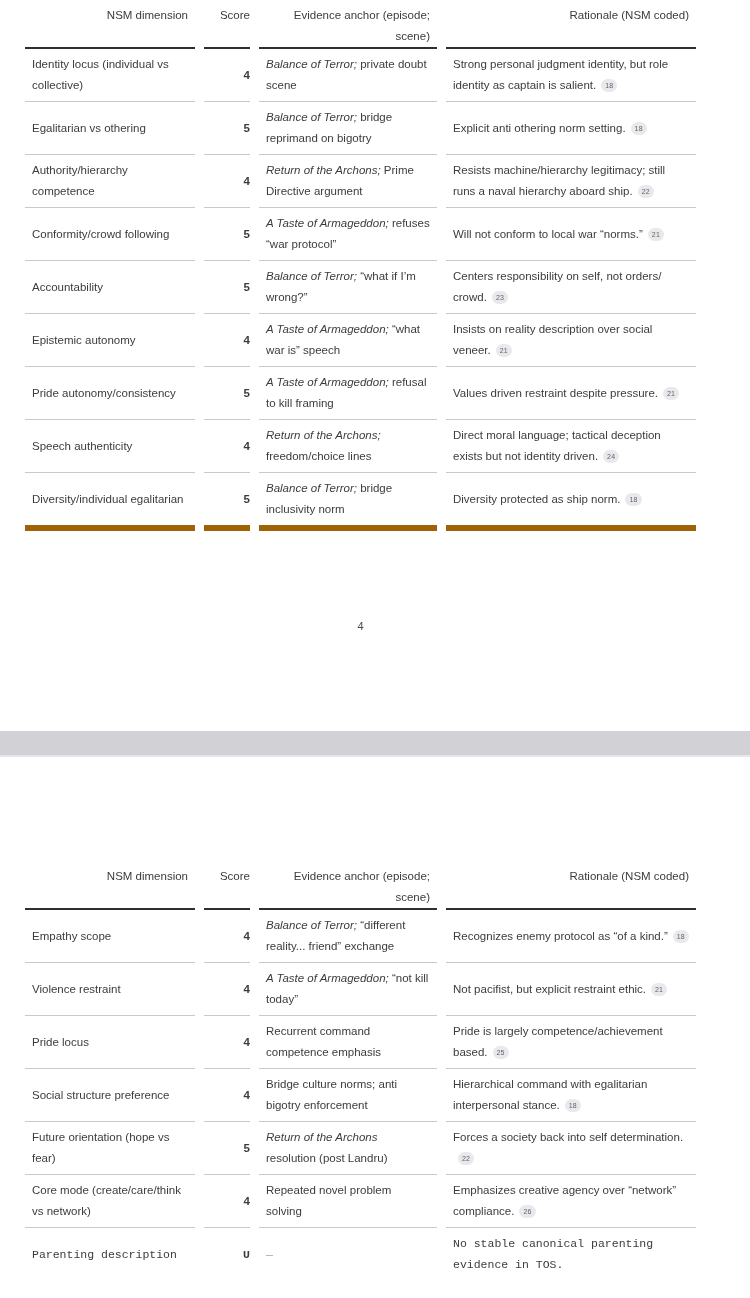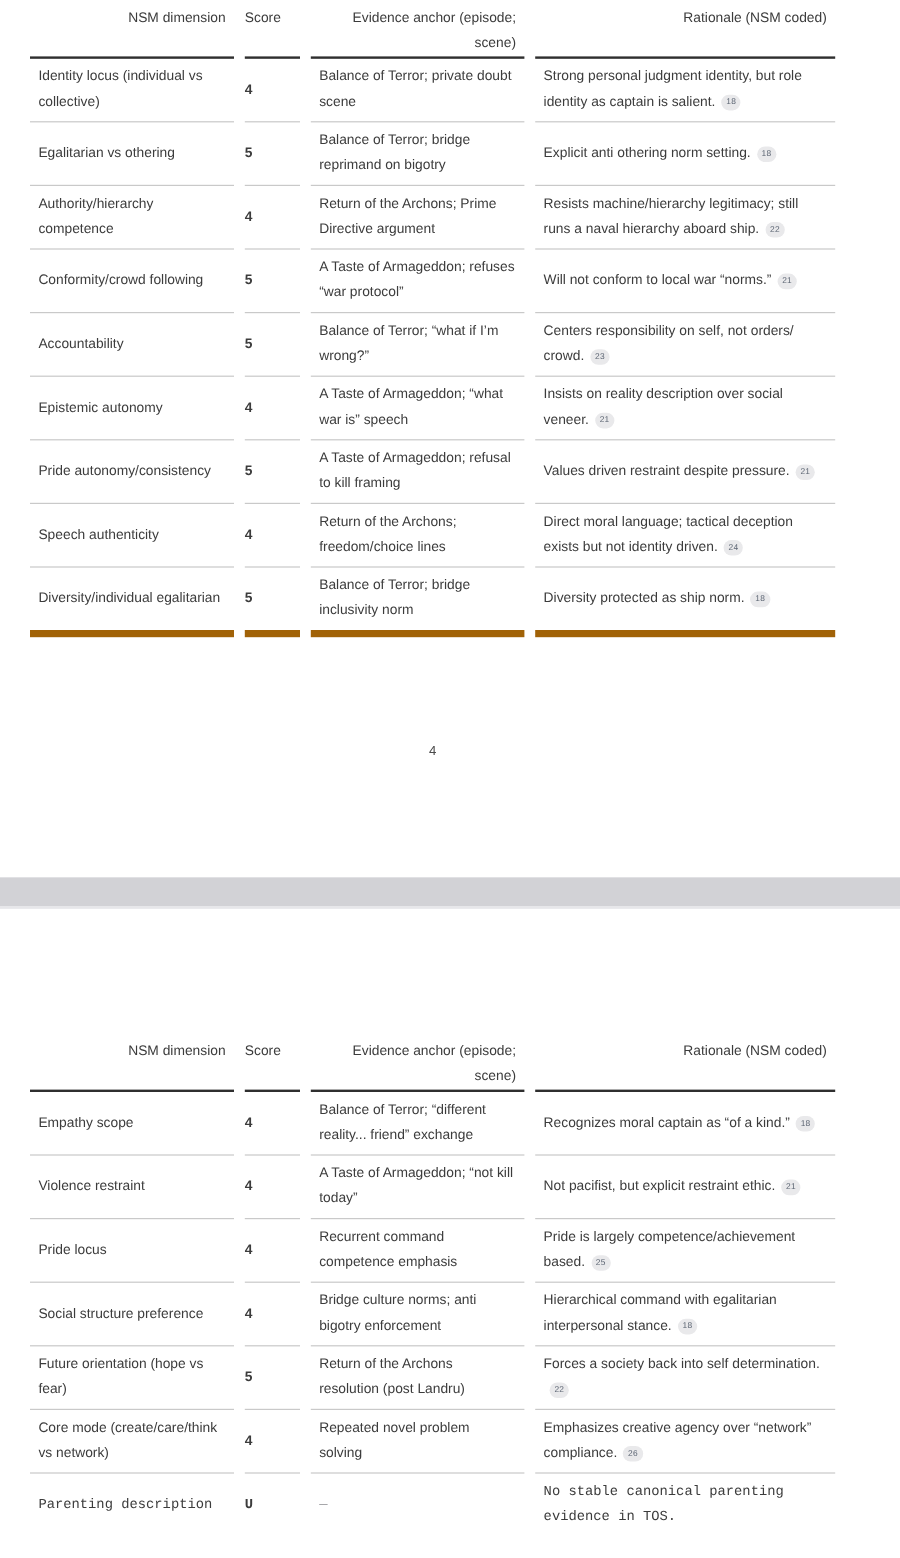"Score" .doc-table th.c-score,.doc-table td.c-score { text-align: left -> right }
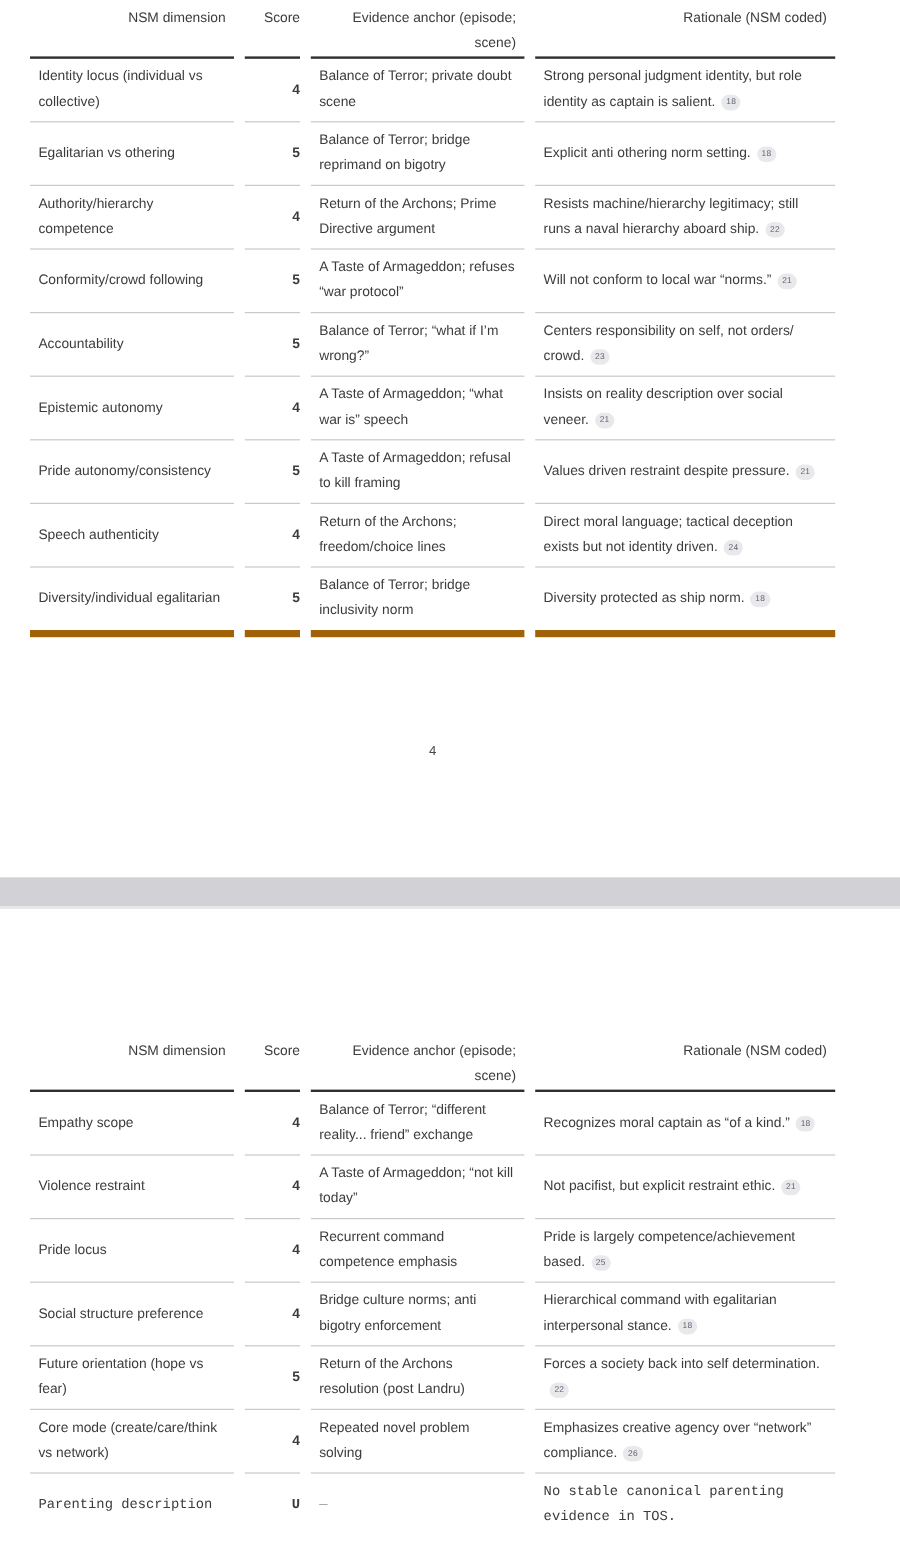"Balance of Terror;" .it { font-style: none -> italic }
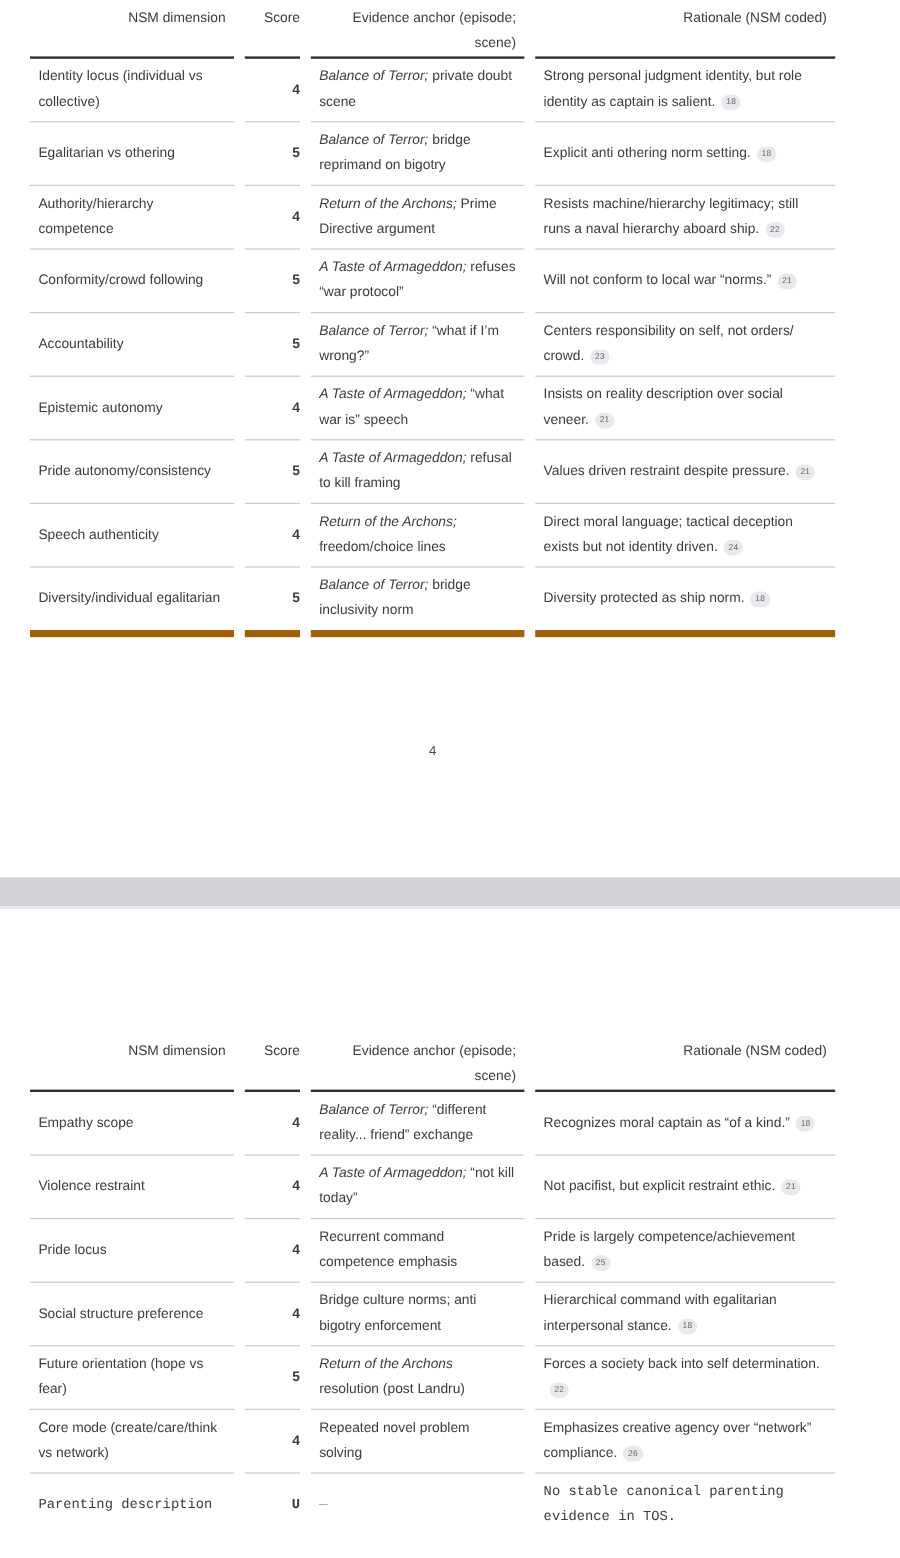"Recognizes moral captain as “of" span { text: moral captain -> enemy protocol }
